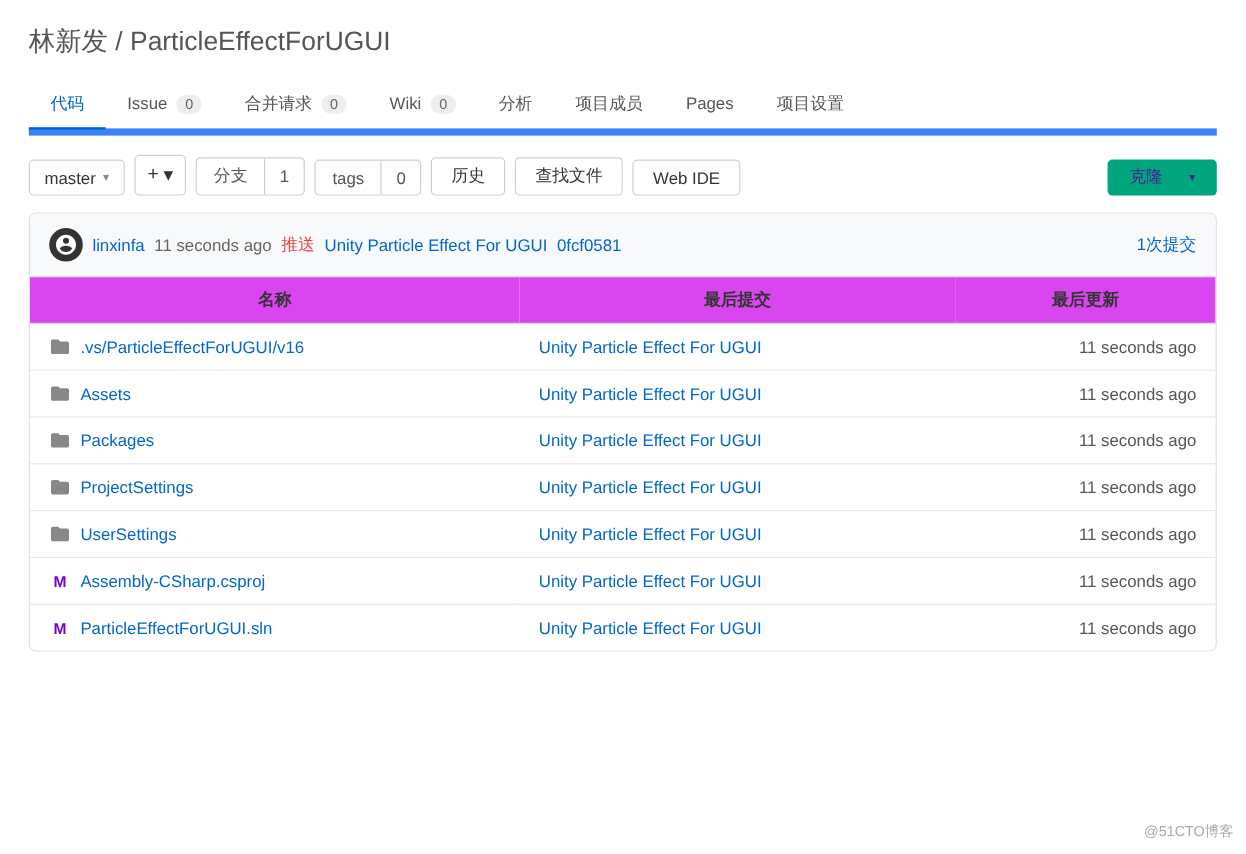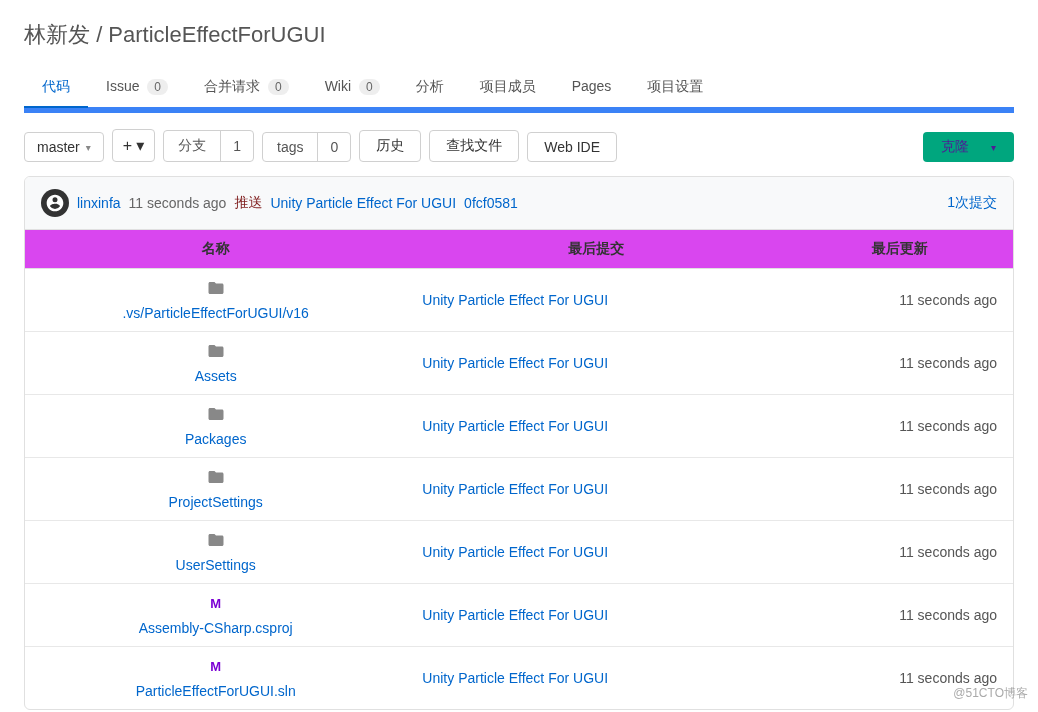"推送" .commit-bar .push-text { color: #7f1d1d -> #ef4444 }
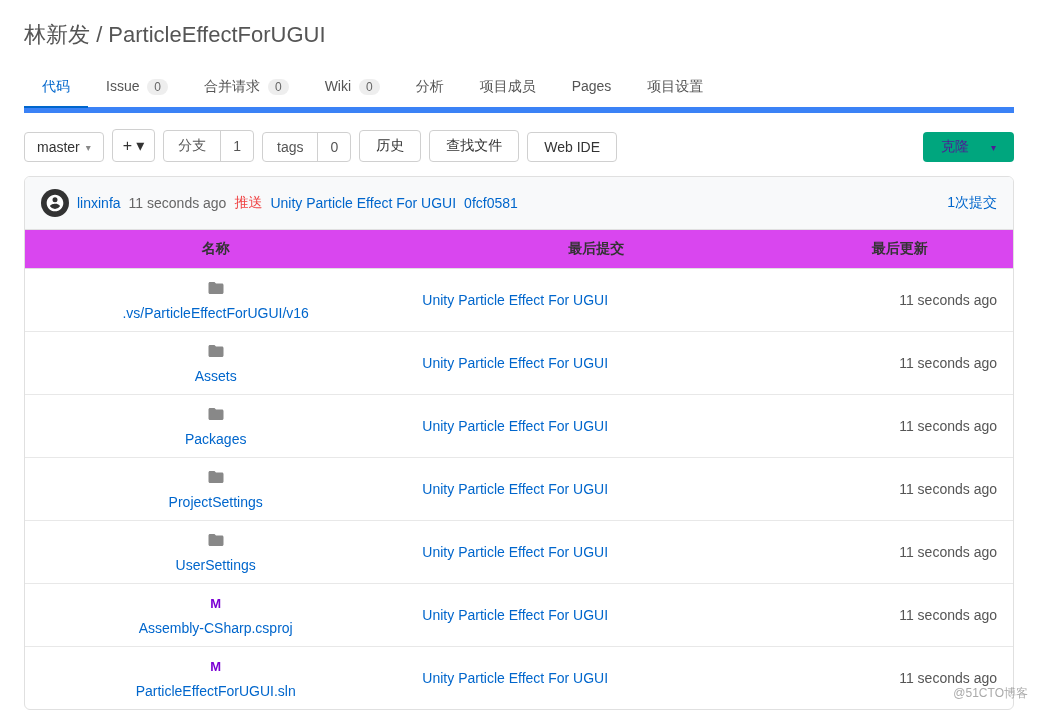".vs/ParticleEffectForUGUI/v16" .file-table .name-cell { flex-direction: column -> none }
